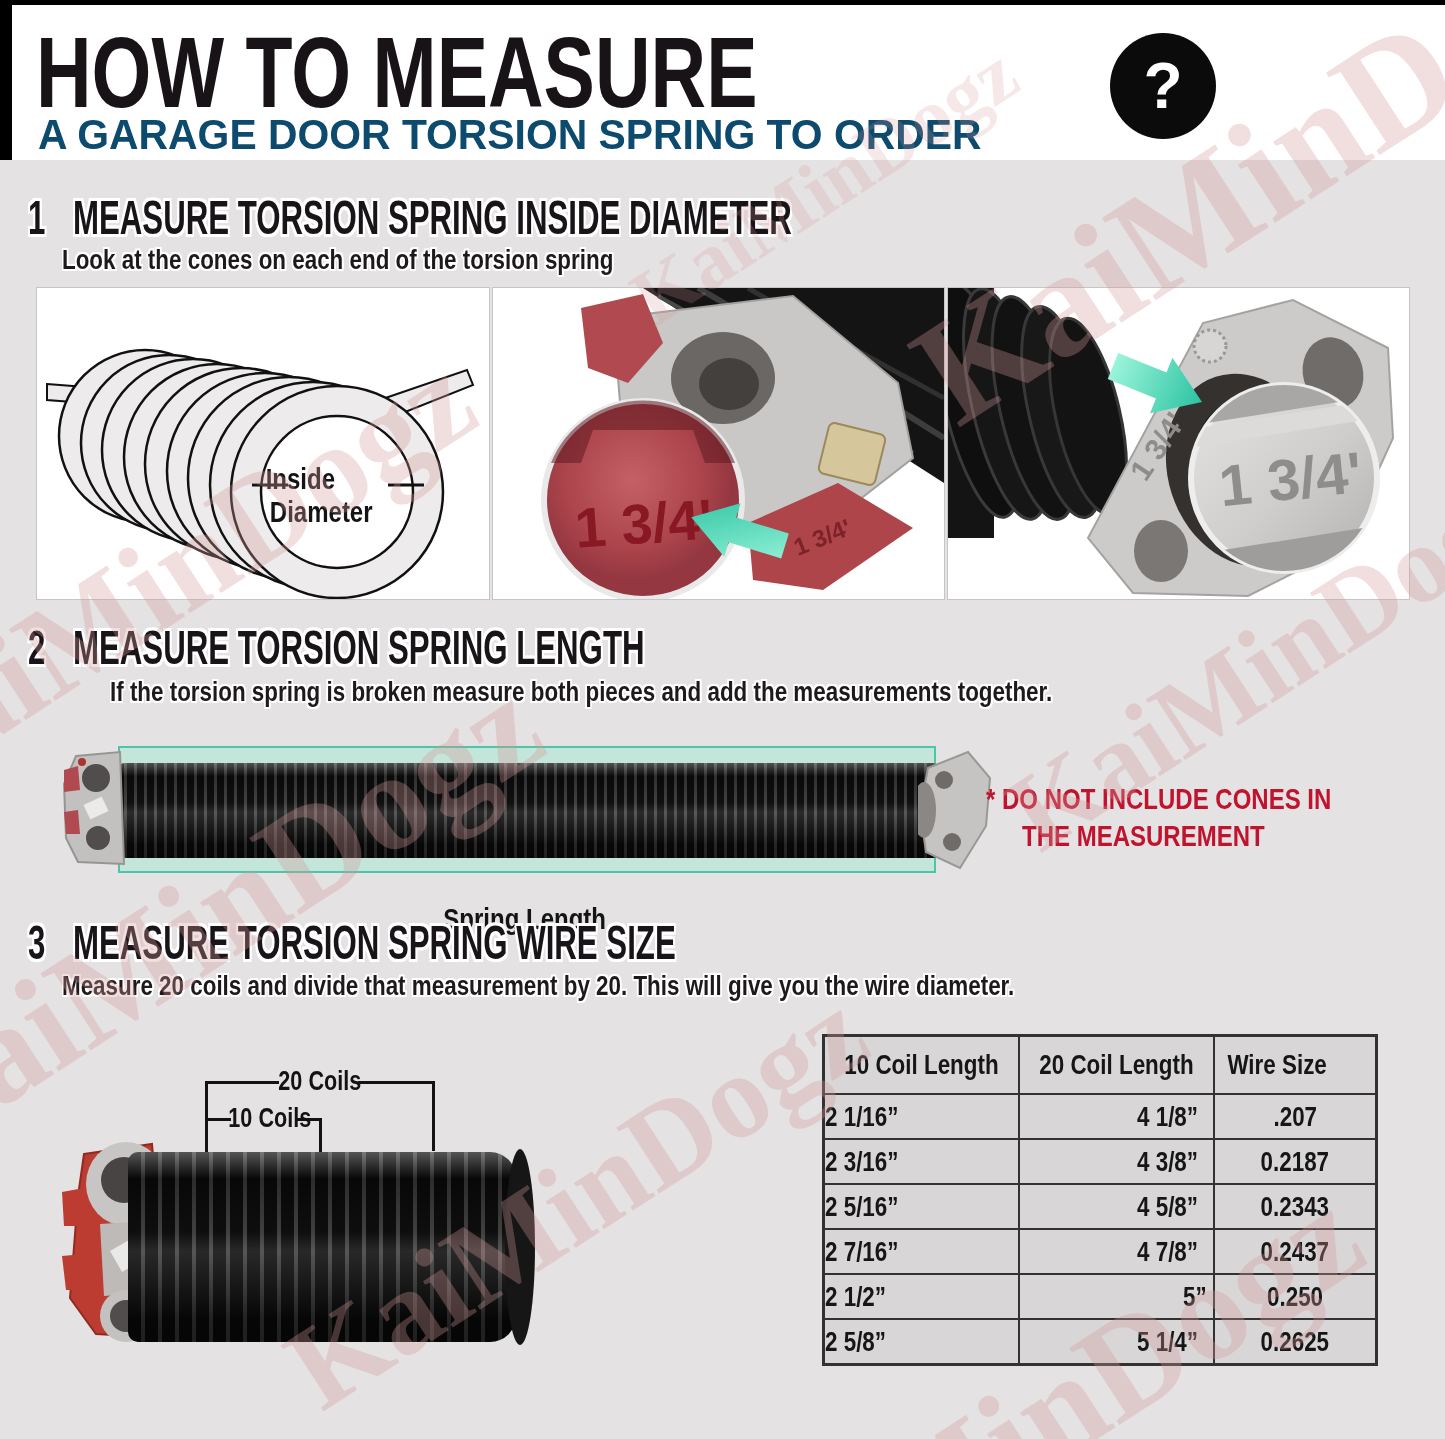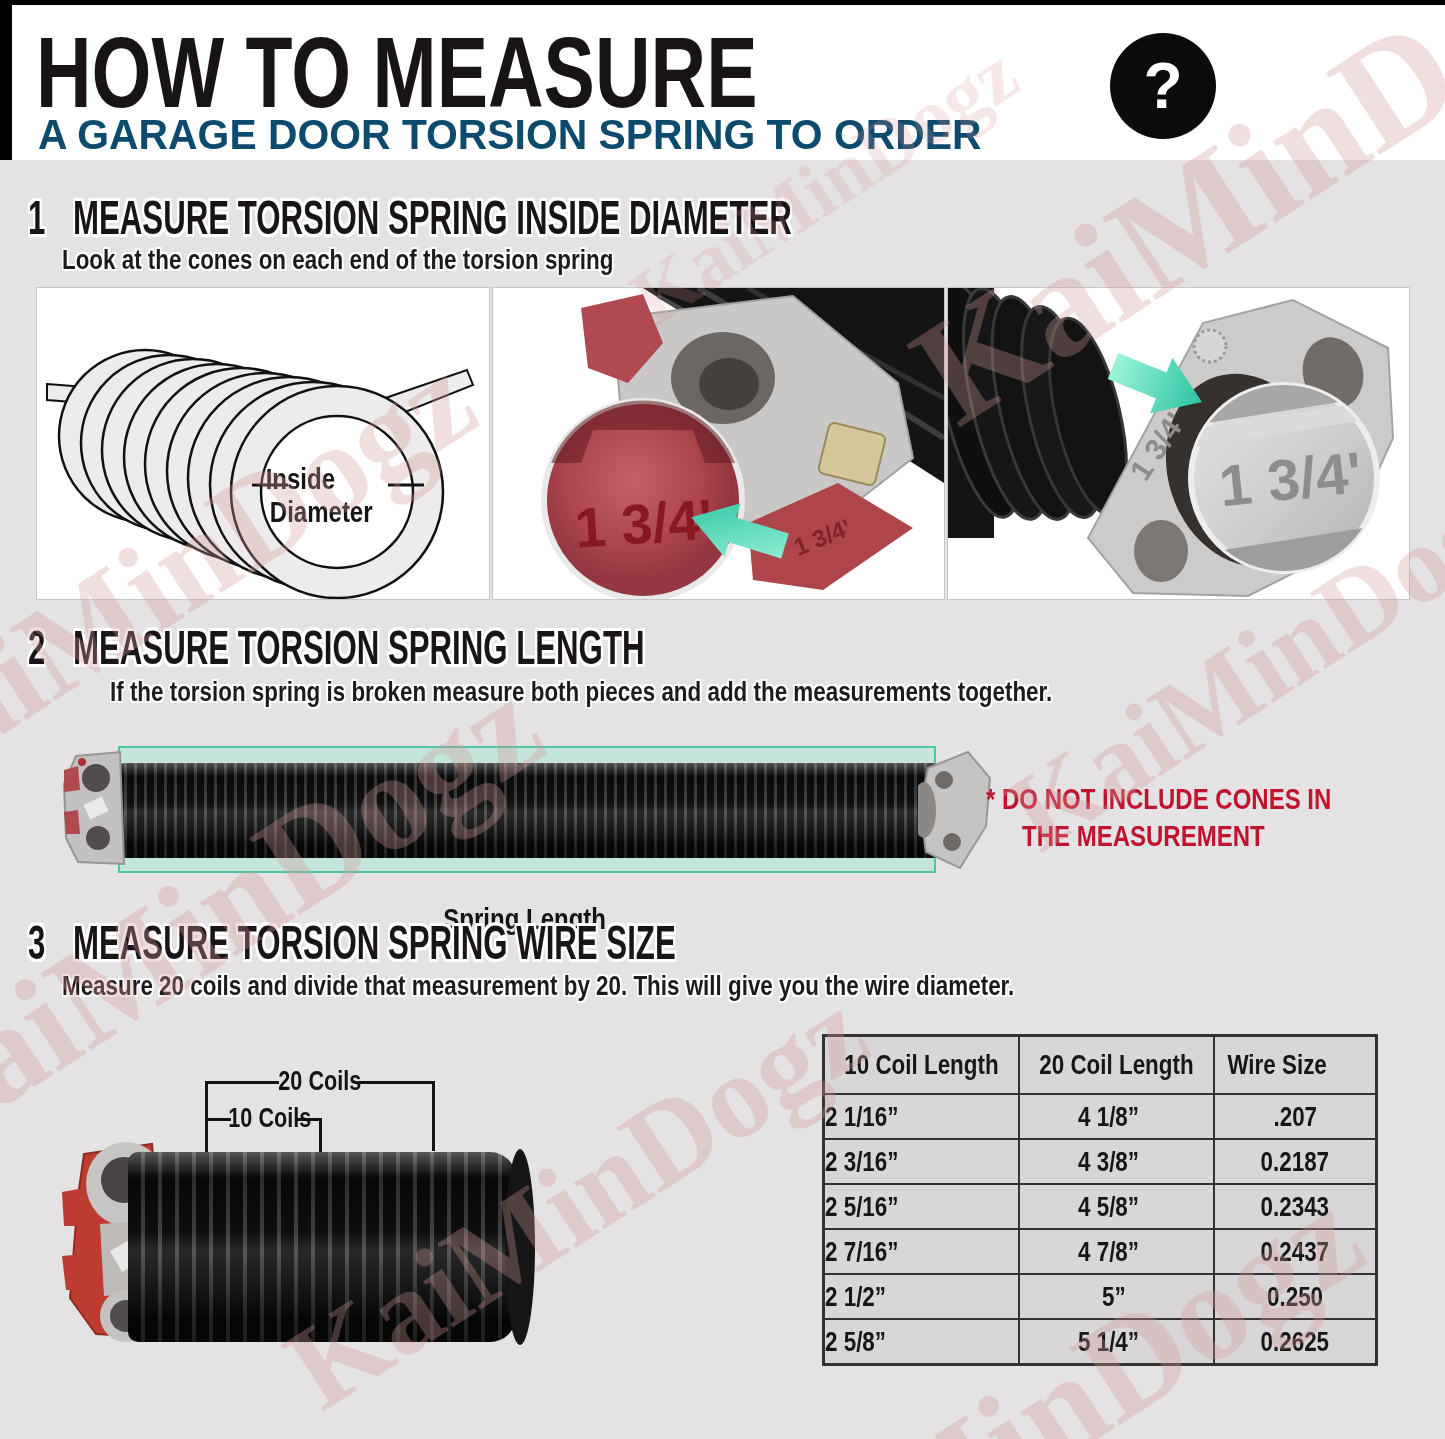"4 1/8”" td.c2 { text-align: center -> right }
